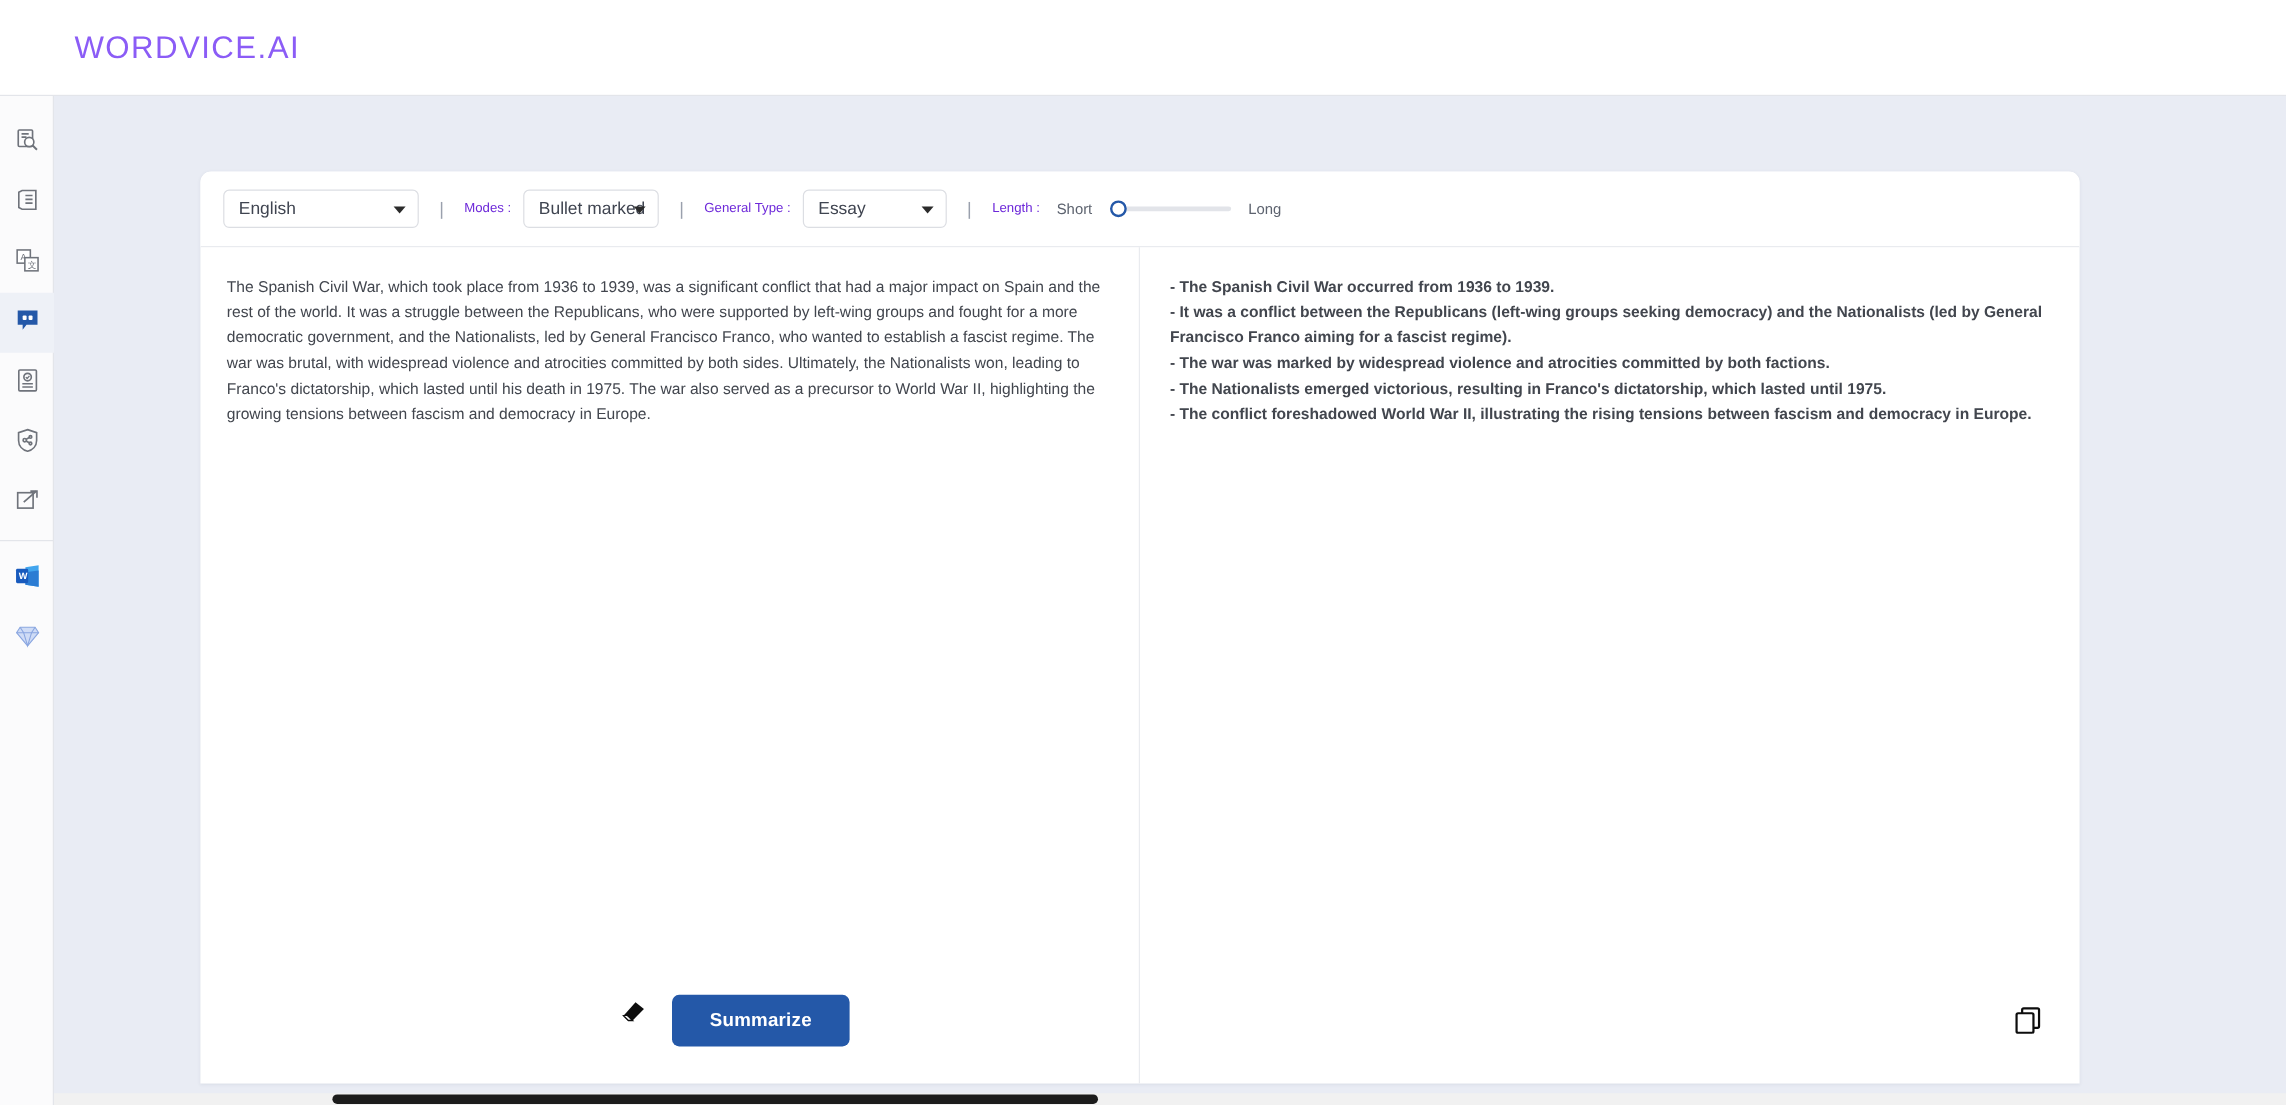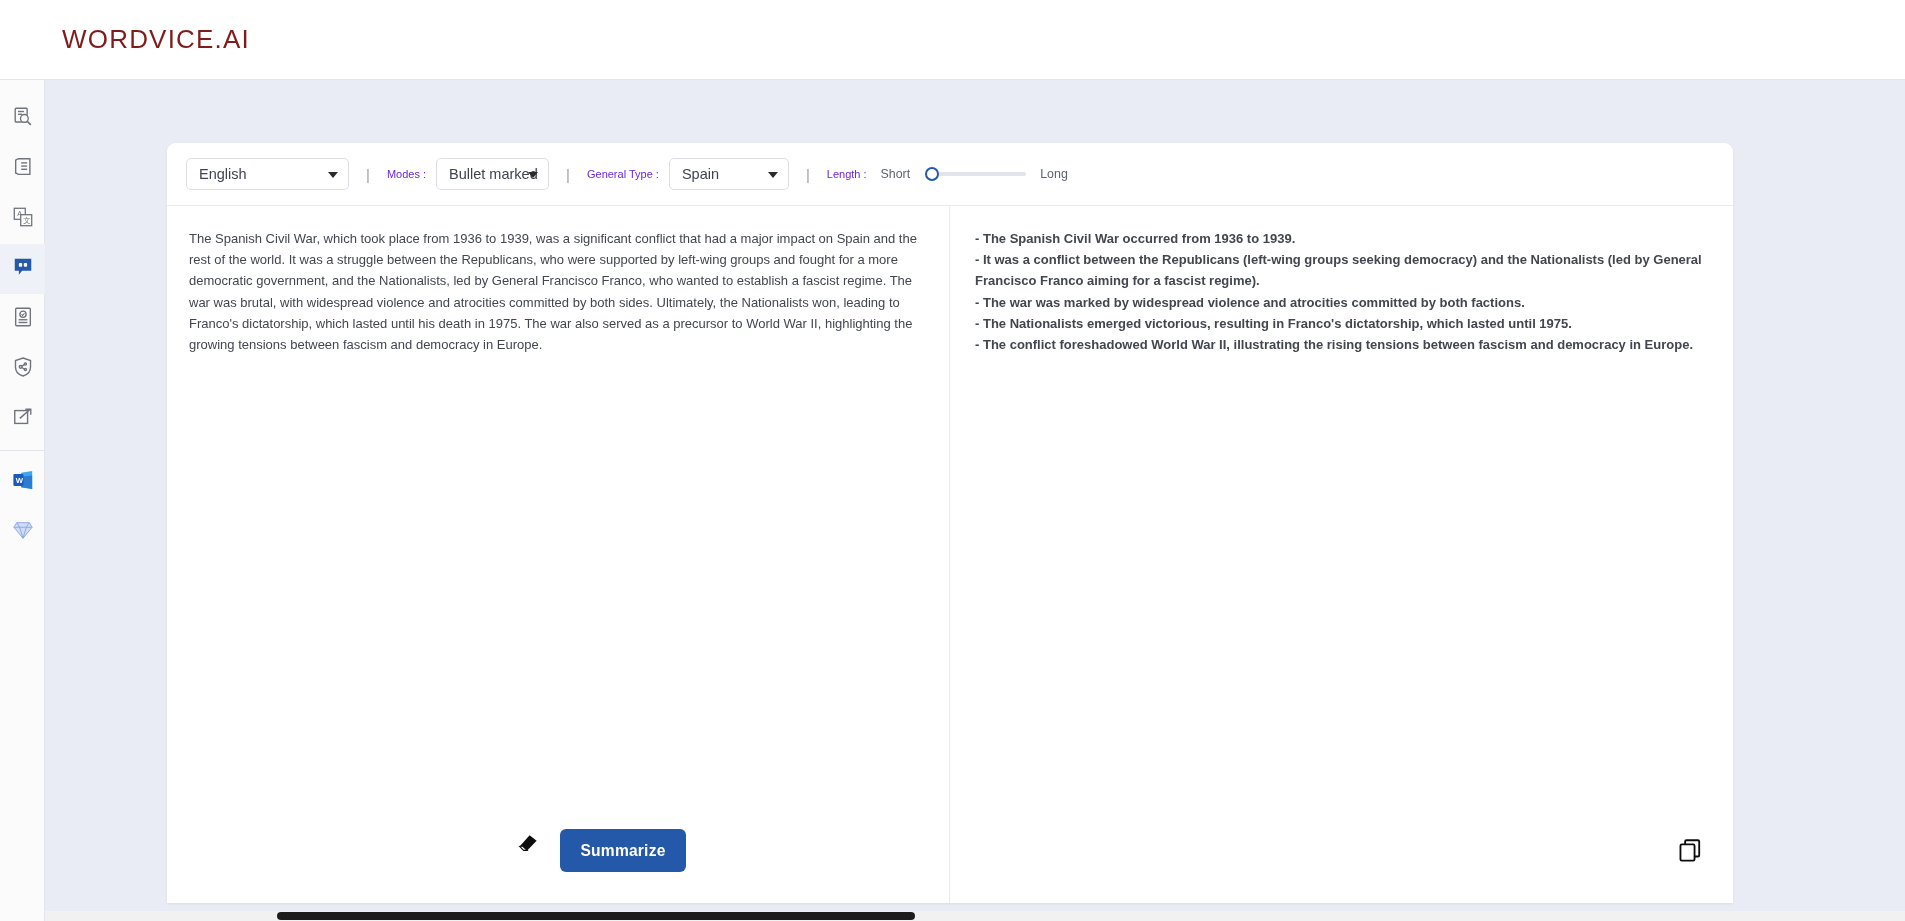"WORDVICE.AI" .brand-logo { color: #7f1d1d -> #8b5cf6 }
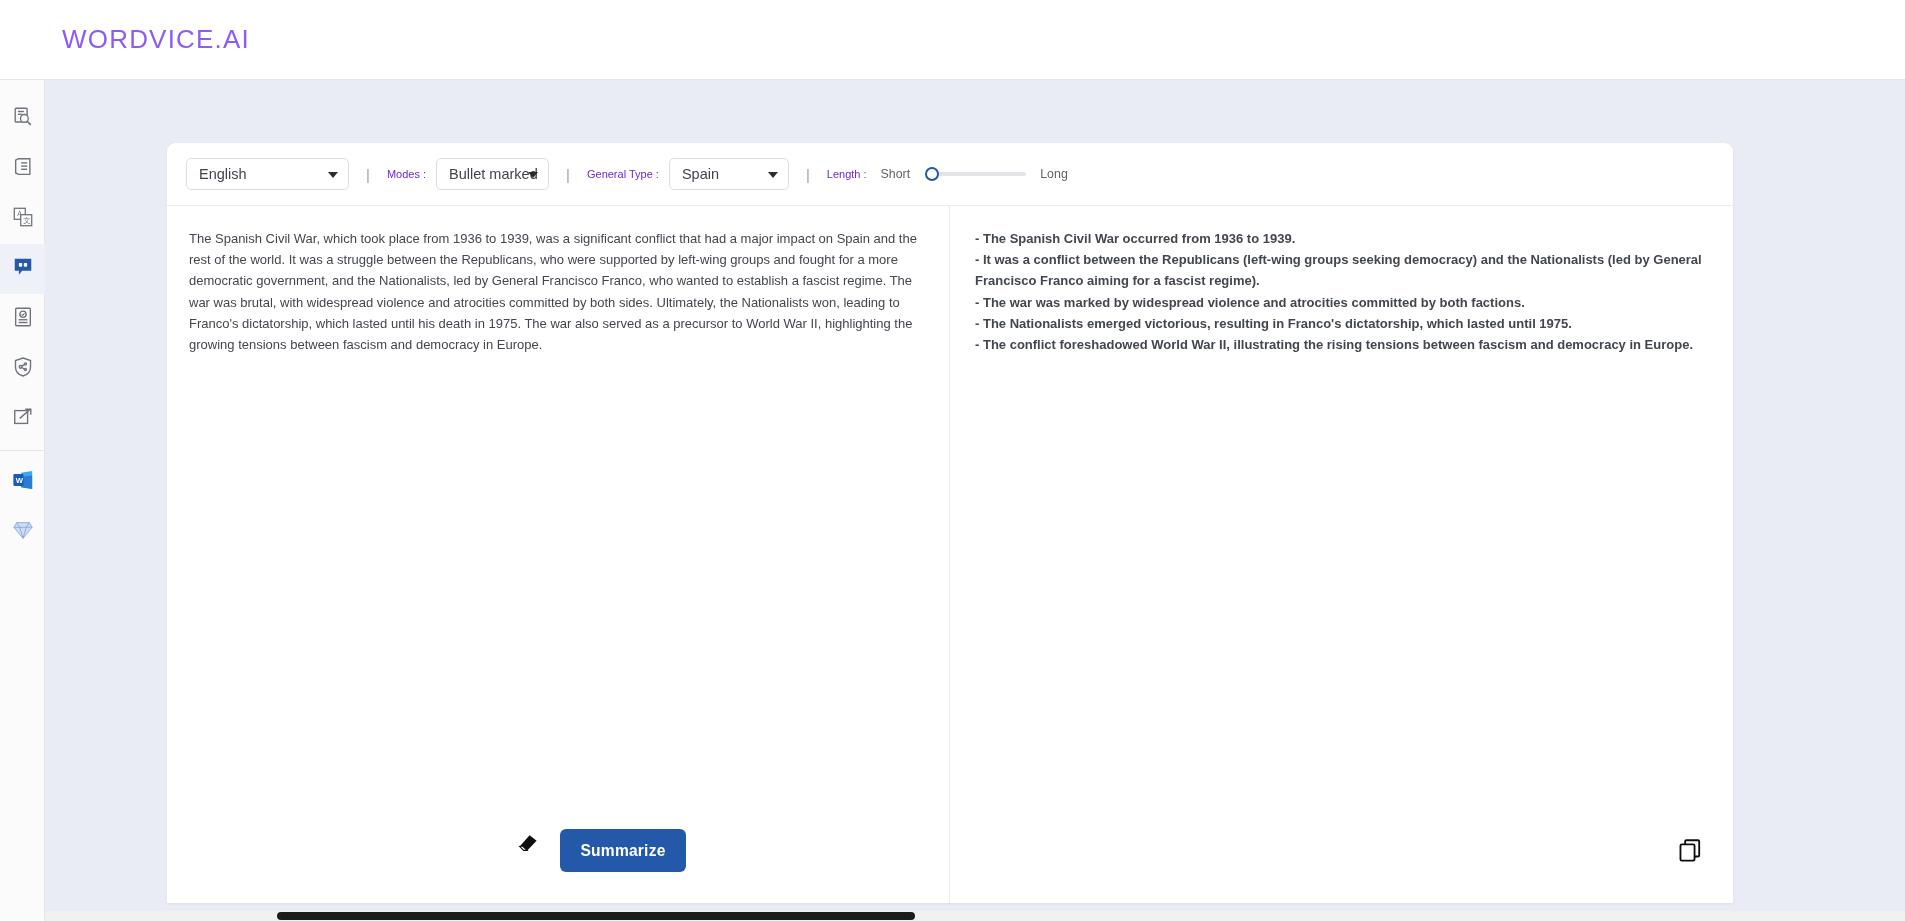"Spain" span { text: Spain -> Essay }
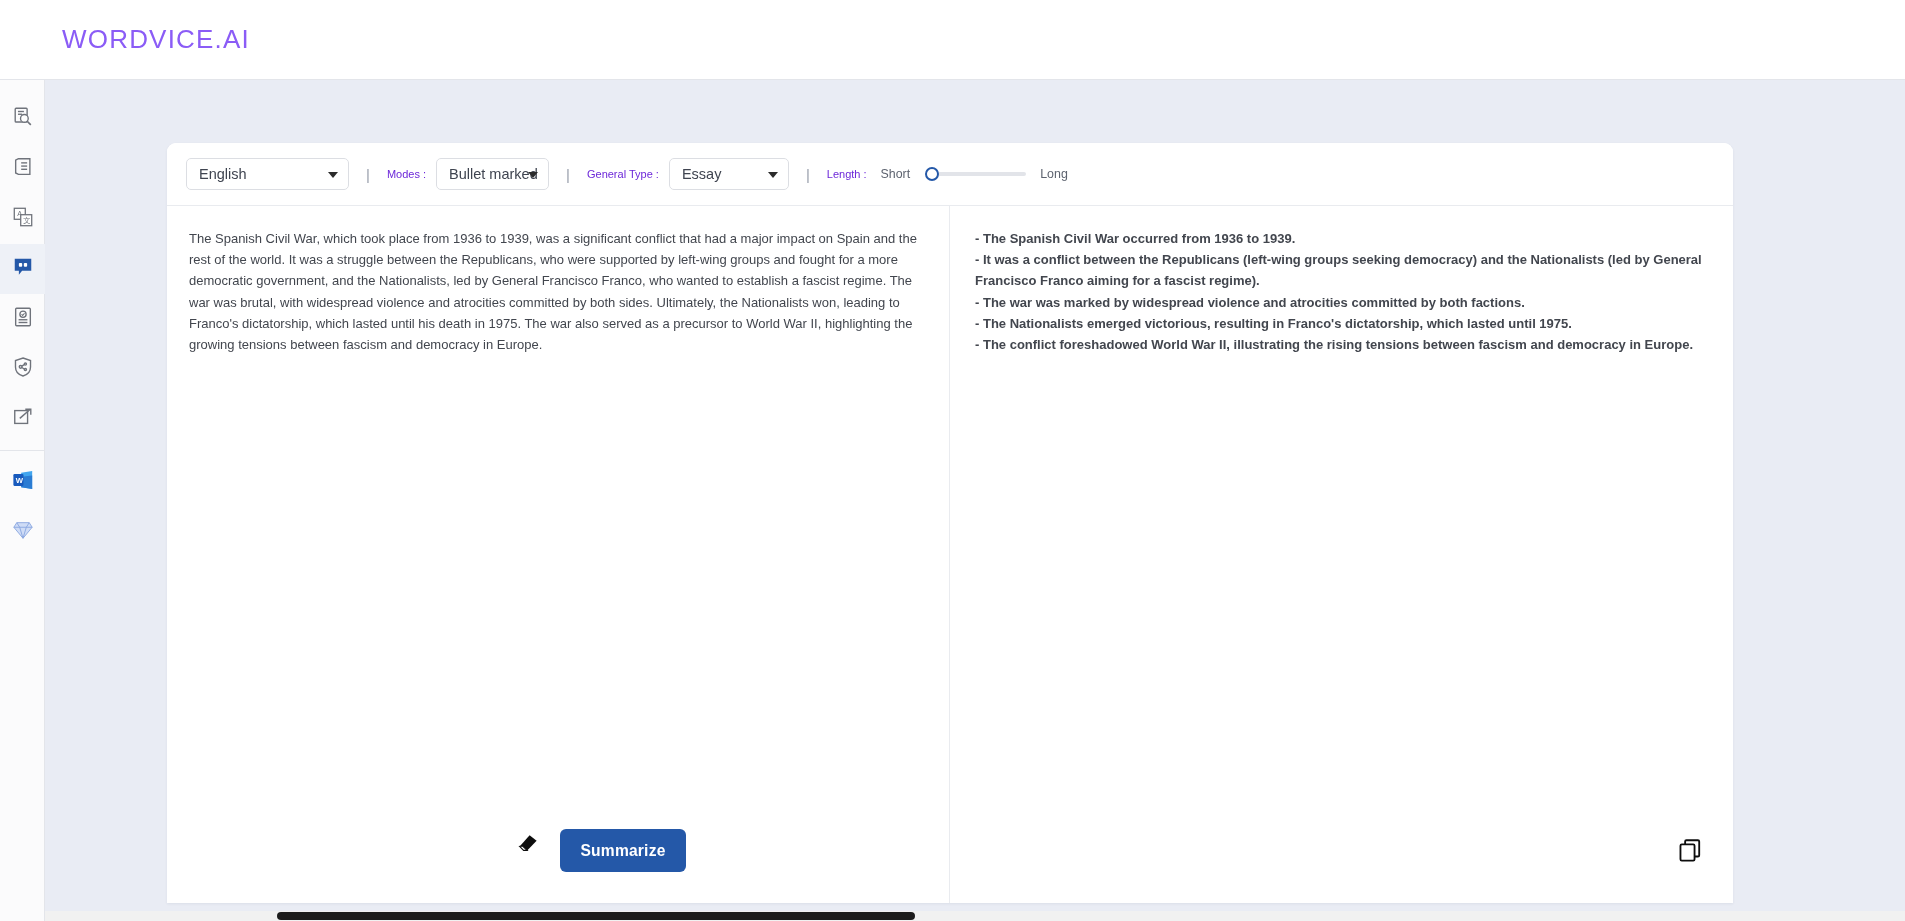"Summarize" .summarize-btn { width: 126px -> 148px }
